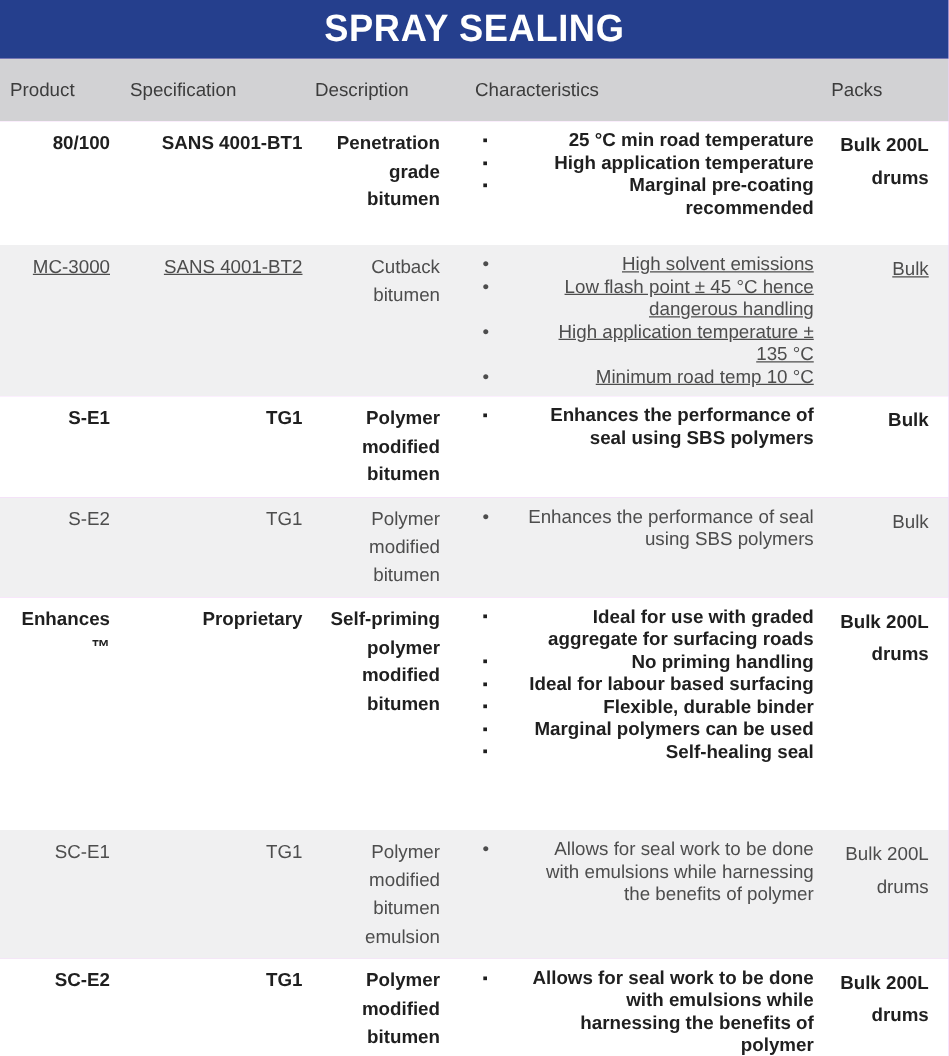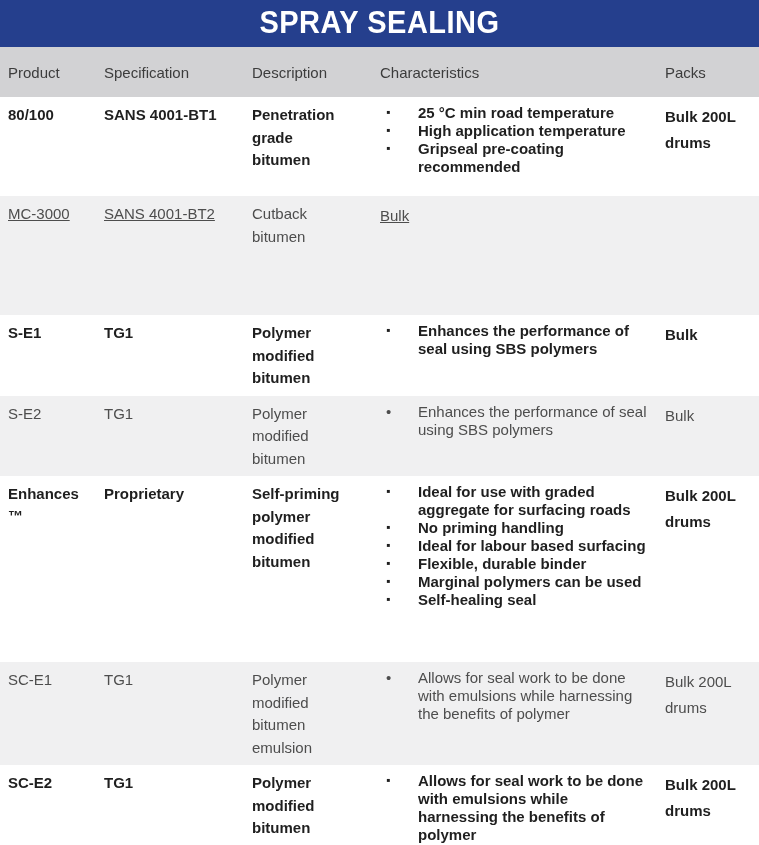"80/100" .row > div { text-align: none -> right }
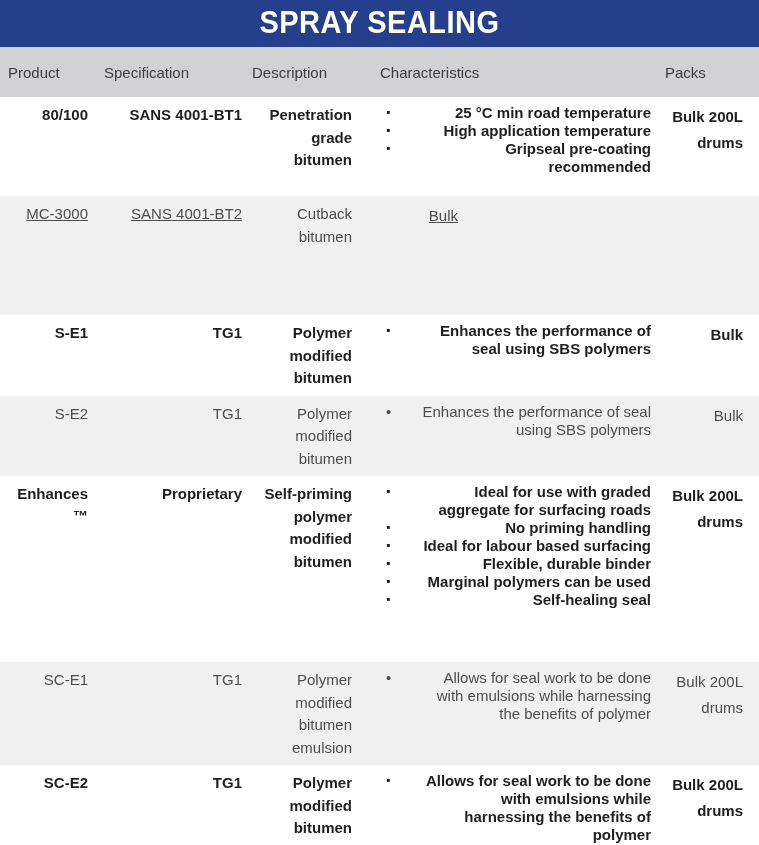"Gripseal pre-coating recommended" li { text: Gripseal -> Marginal }
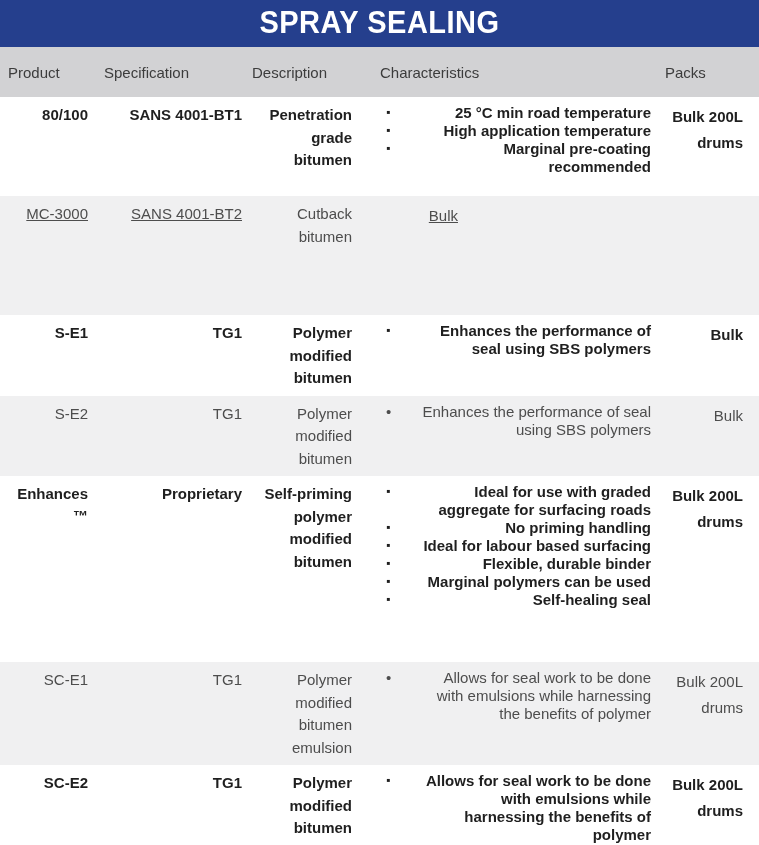"High solvent emissions" div { html: none -> <div> <ul> <li>High solvent emissions</li> <li>Low flash point ± 45 °C hence dangerous handling</li> <li>High application temperature ± 135 °C</li> <li>Minimum road temp 10 °C</li> </ul> </div> }
